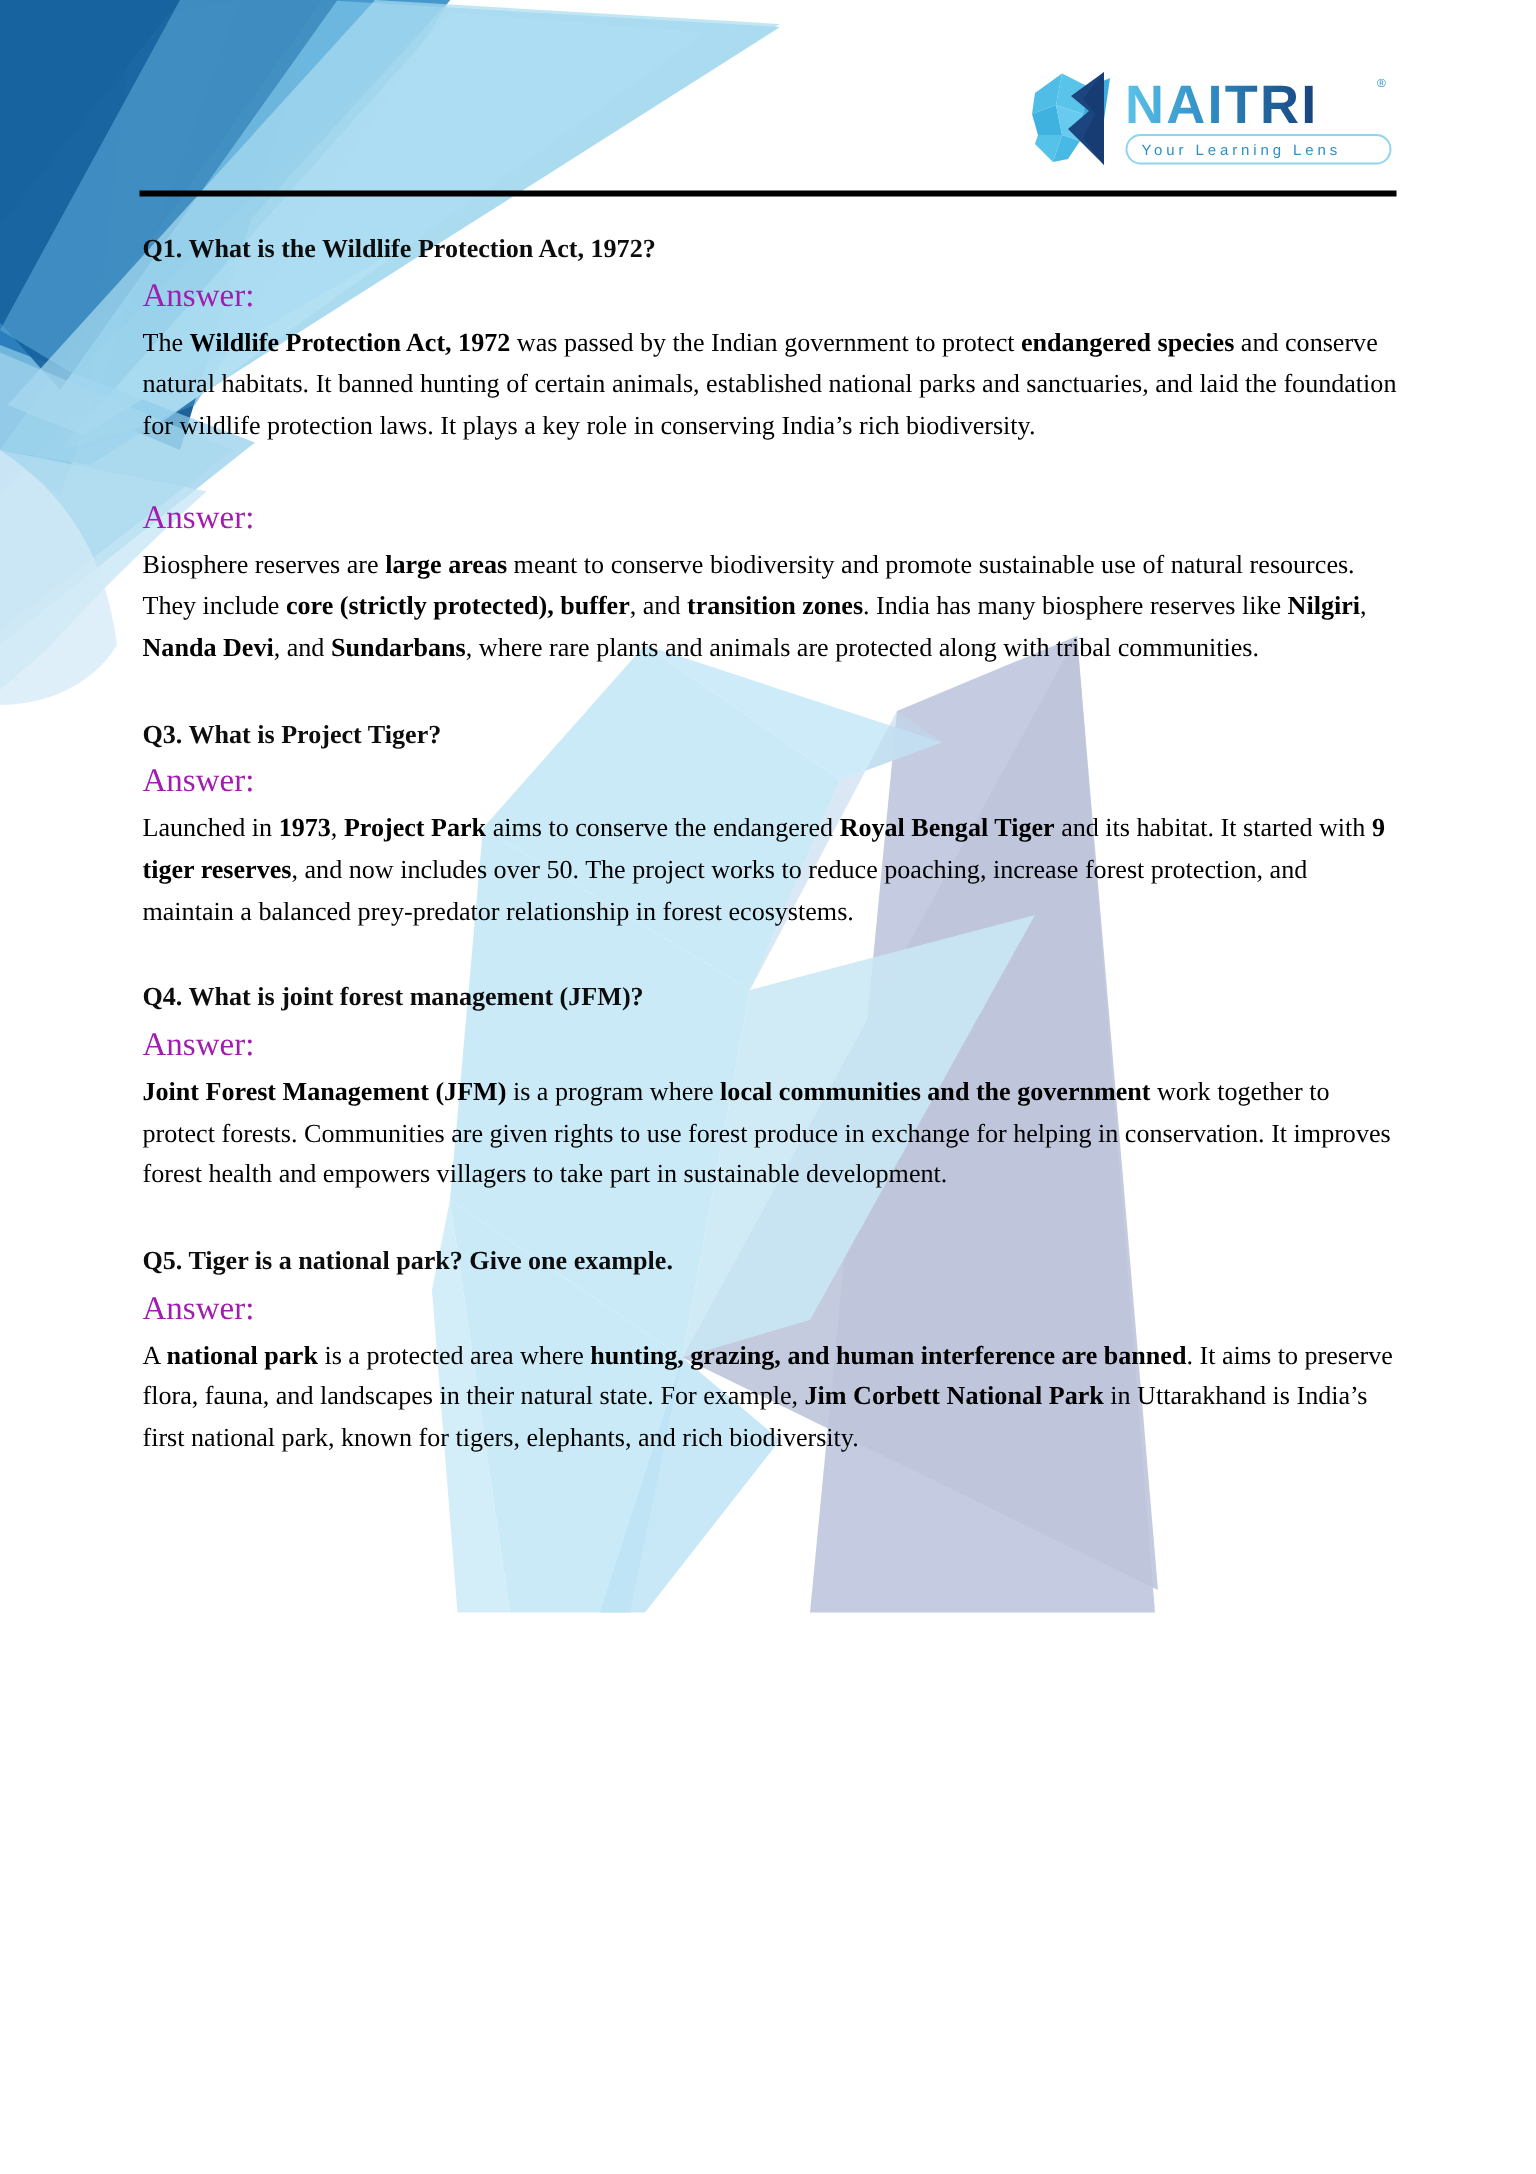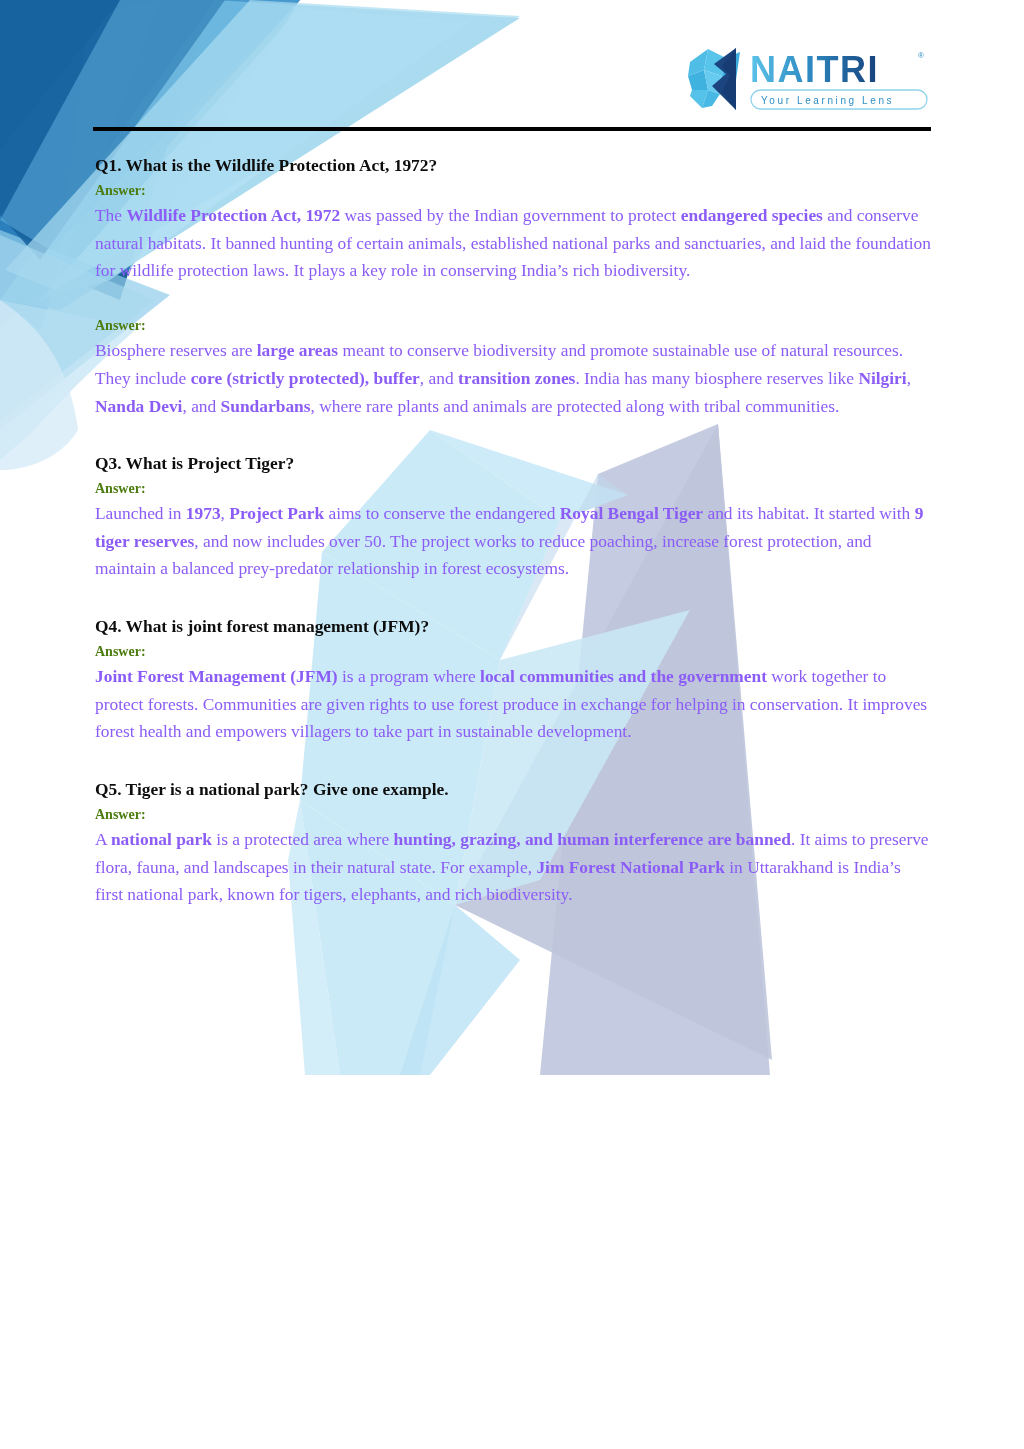"Answer:" .a-label { color: #4d7c0f -> #a21caf; font-size: 14px -> 22px; font-weight: bold -> normal }
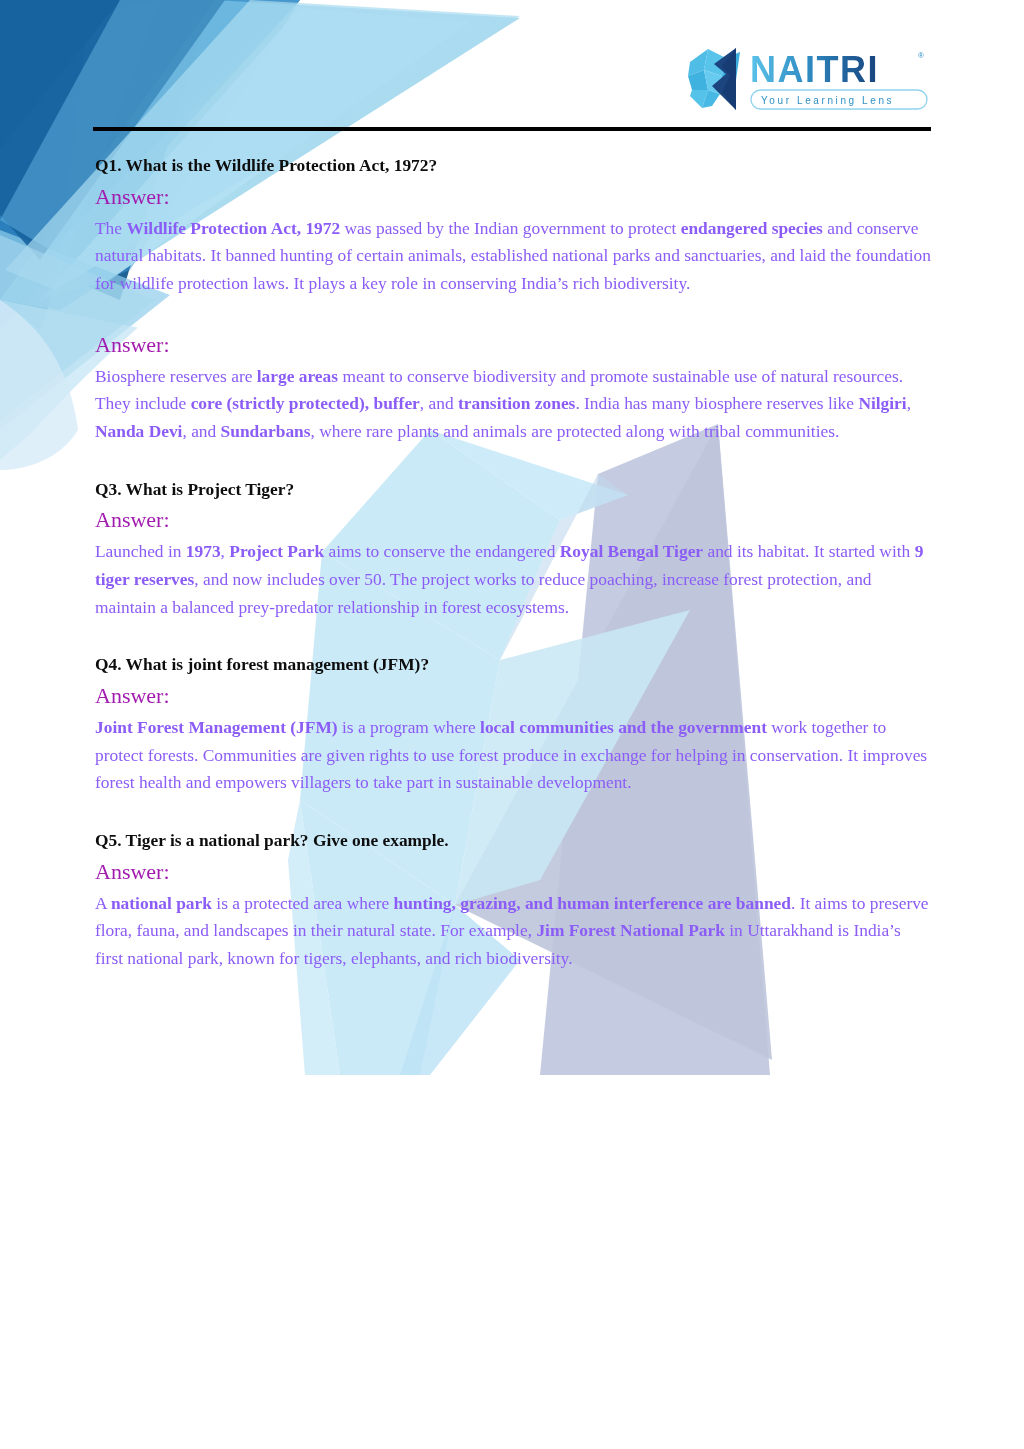"The Wildlife Protection Act, 1972" .a-text { color: #8b5cf6 -> #000000 }
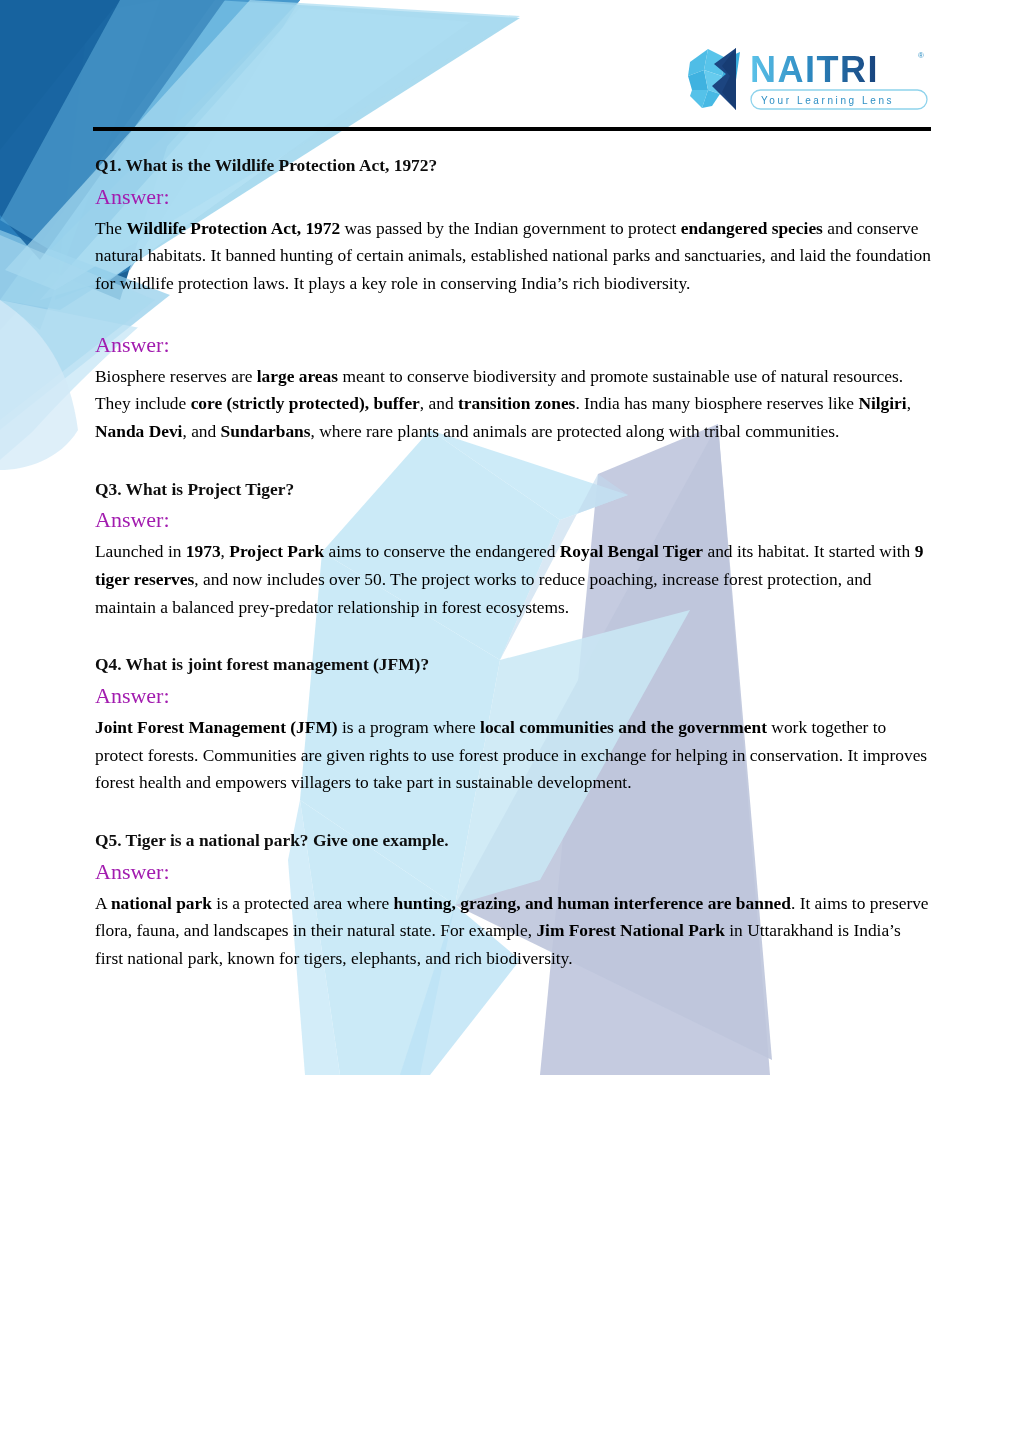"Jim Forest National Park" b { text: Forest -> Corbett }
